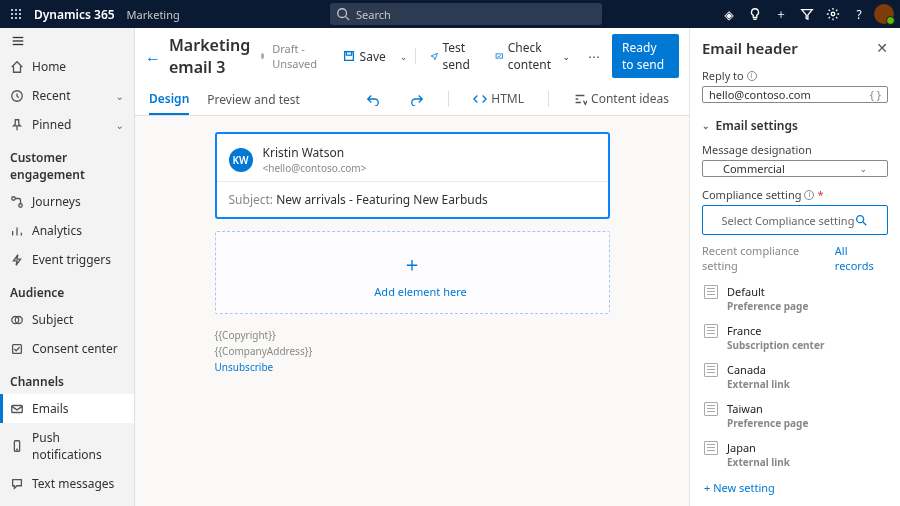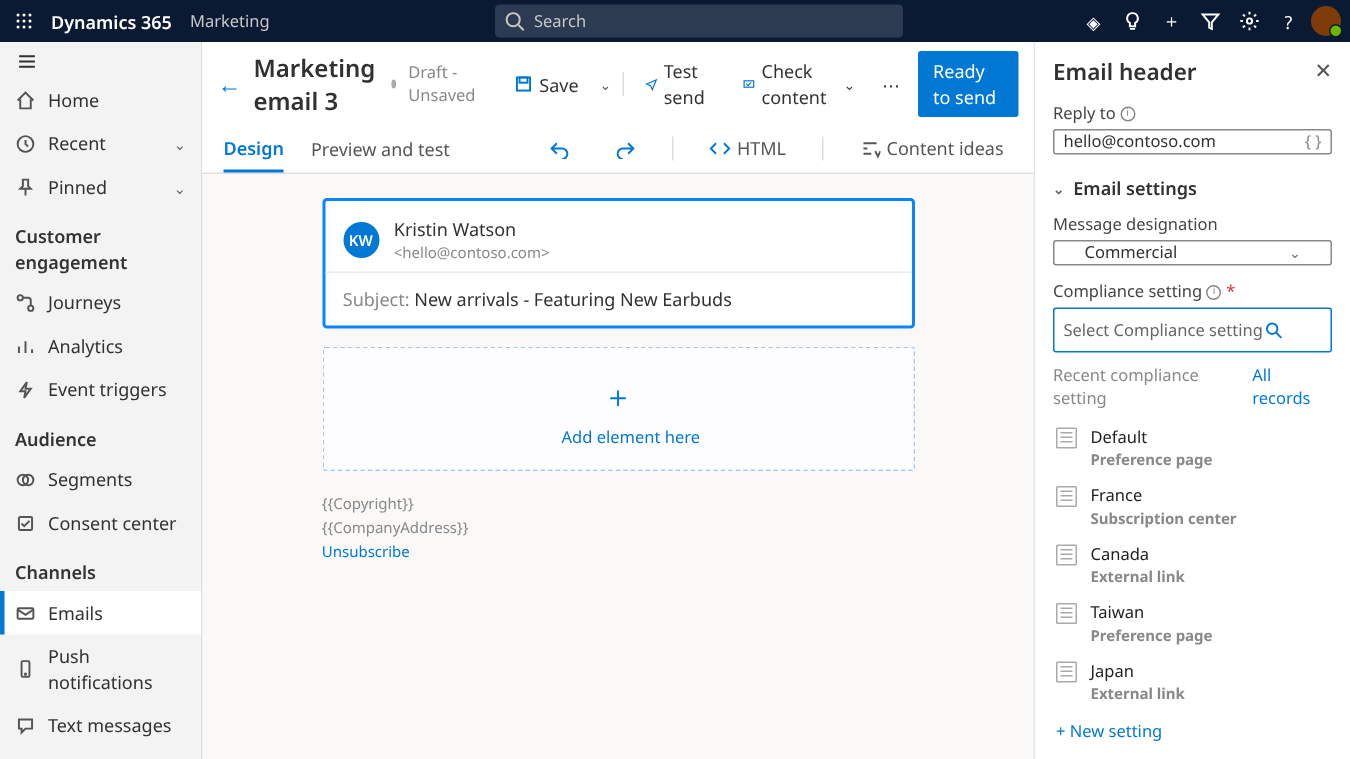"Select Compliance setting" .lookup { justify-content: flex-start -> center }
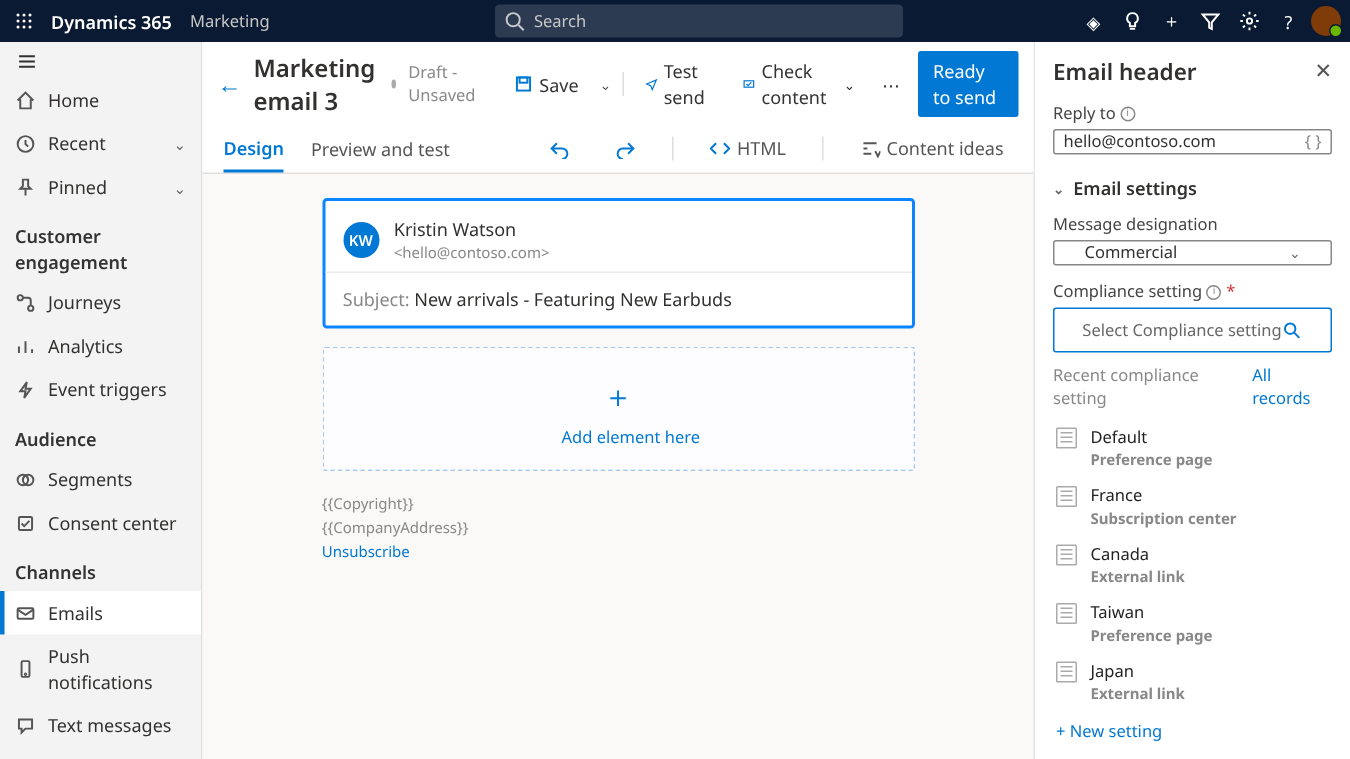"Segments" span { text: Segments -> Subject }
